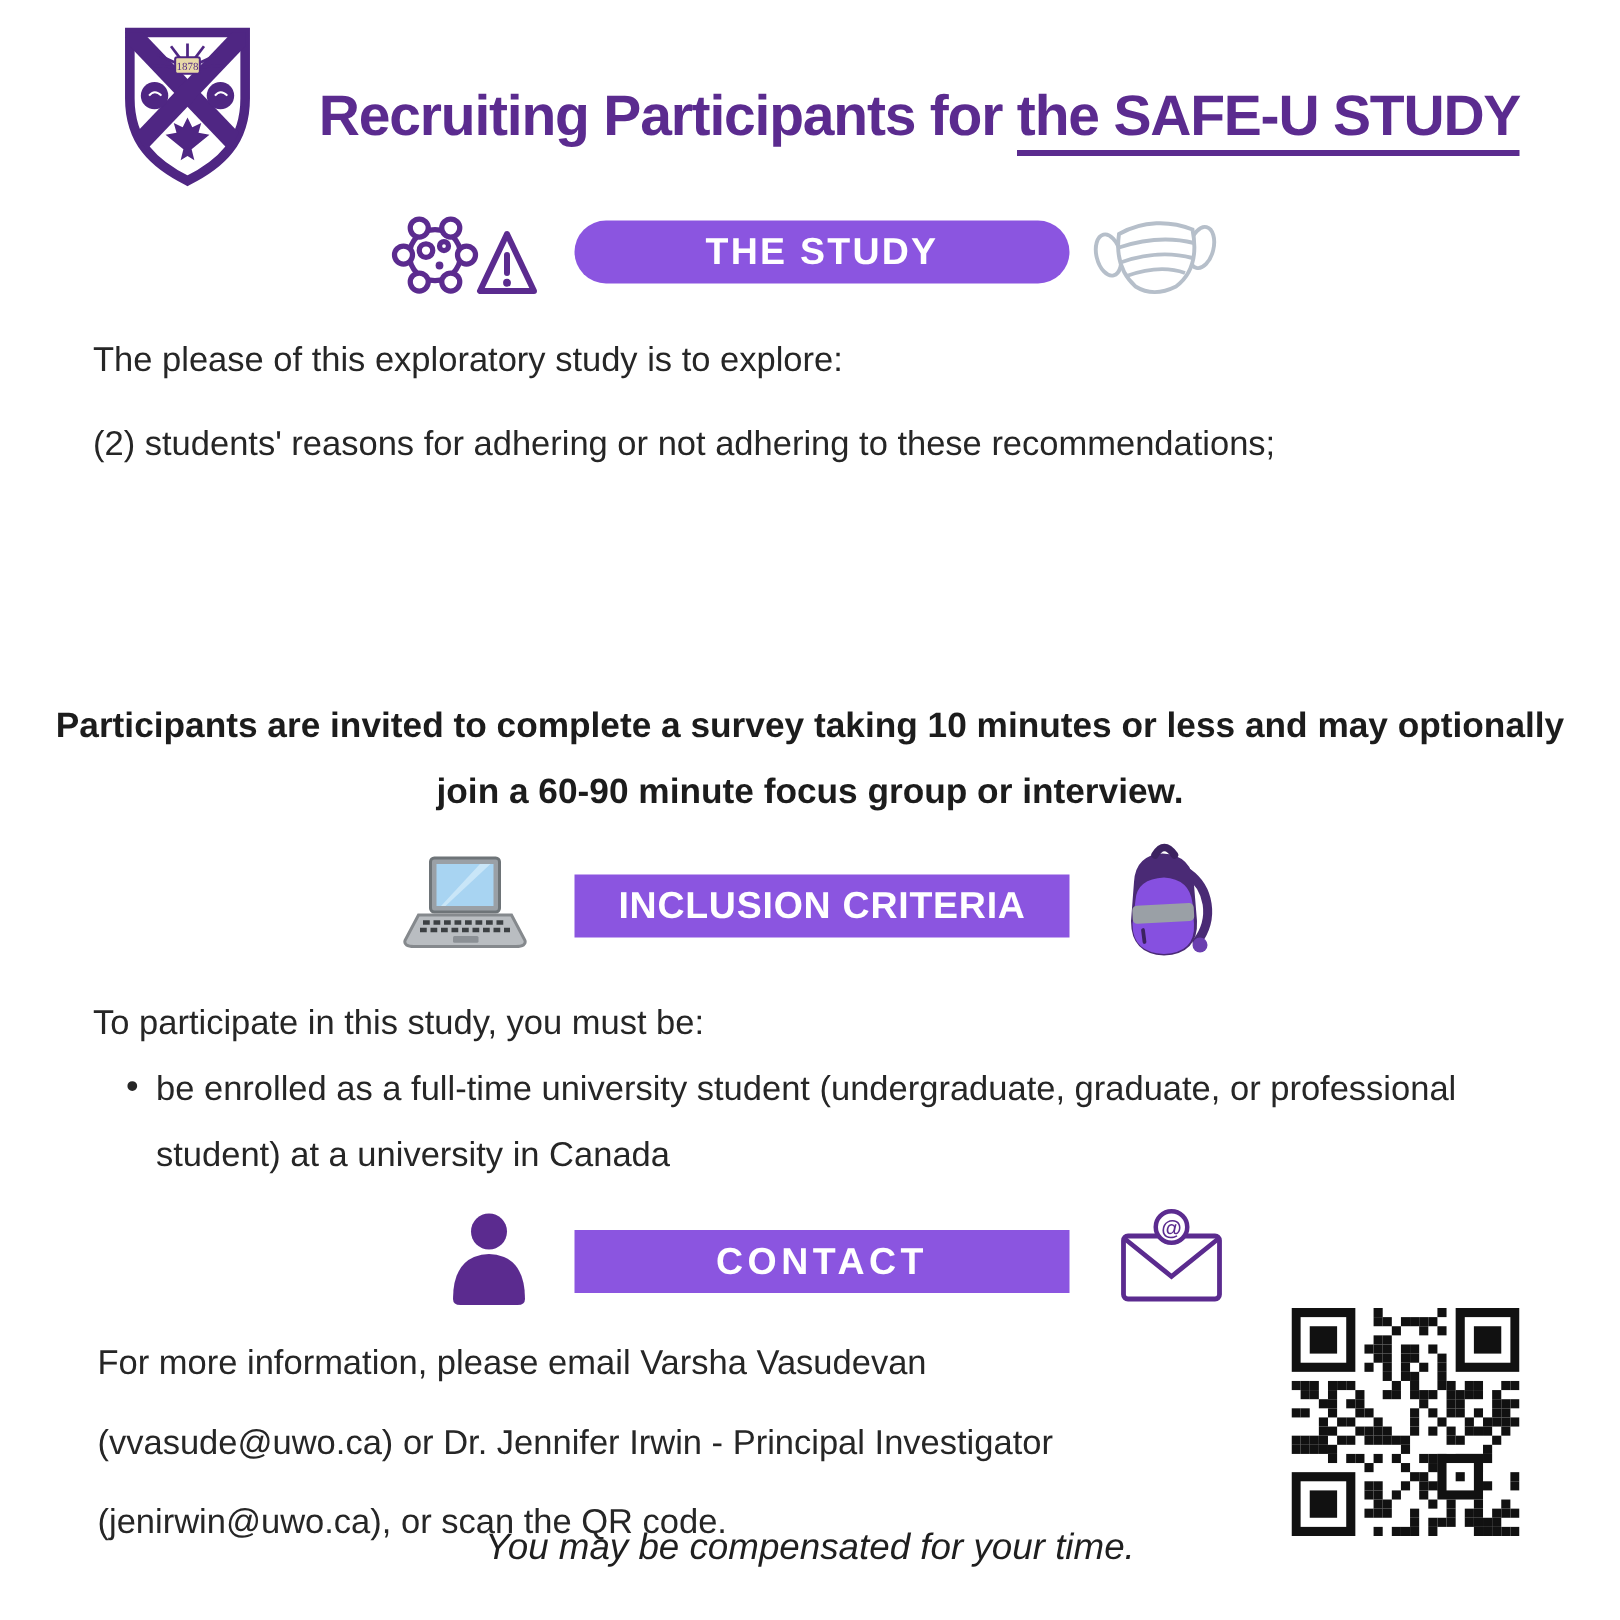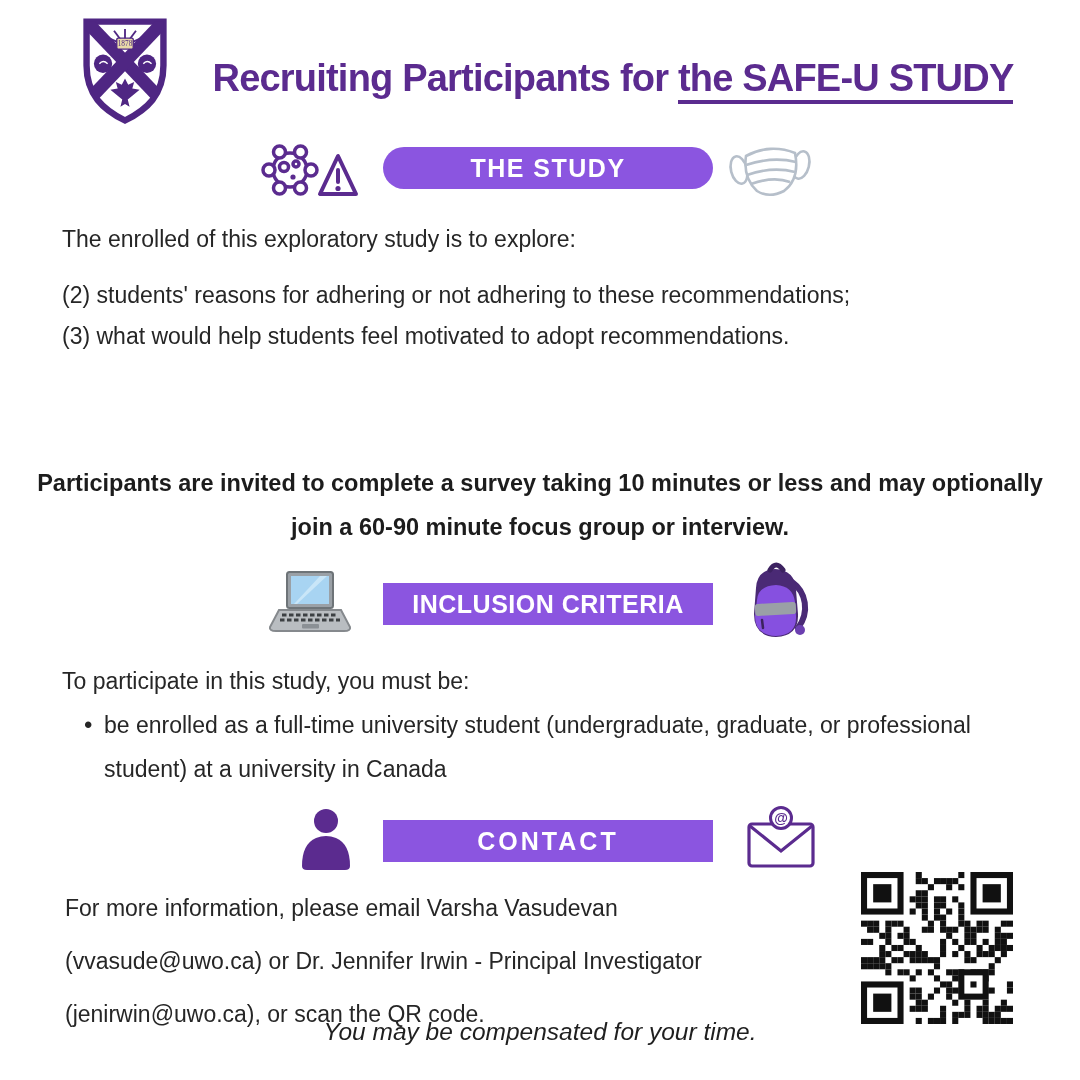"The enrolled of this exploratory" div.intro { text: enrolled -> please }
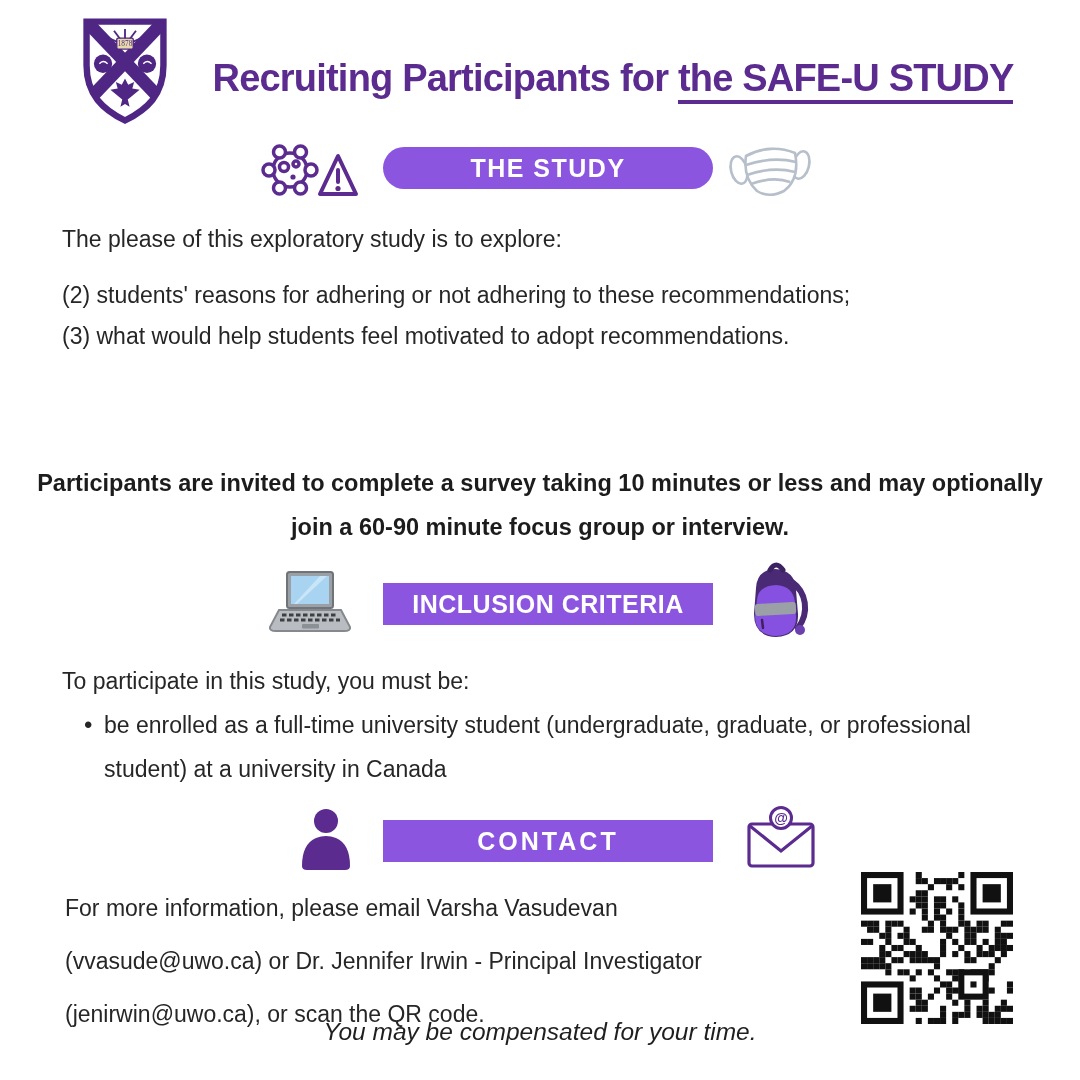"(3) what would help students" div { html: <div>(3) what would help students feel motivated to adopt recommendations.</div> -> none }
